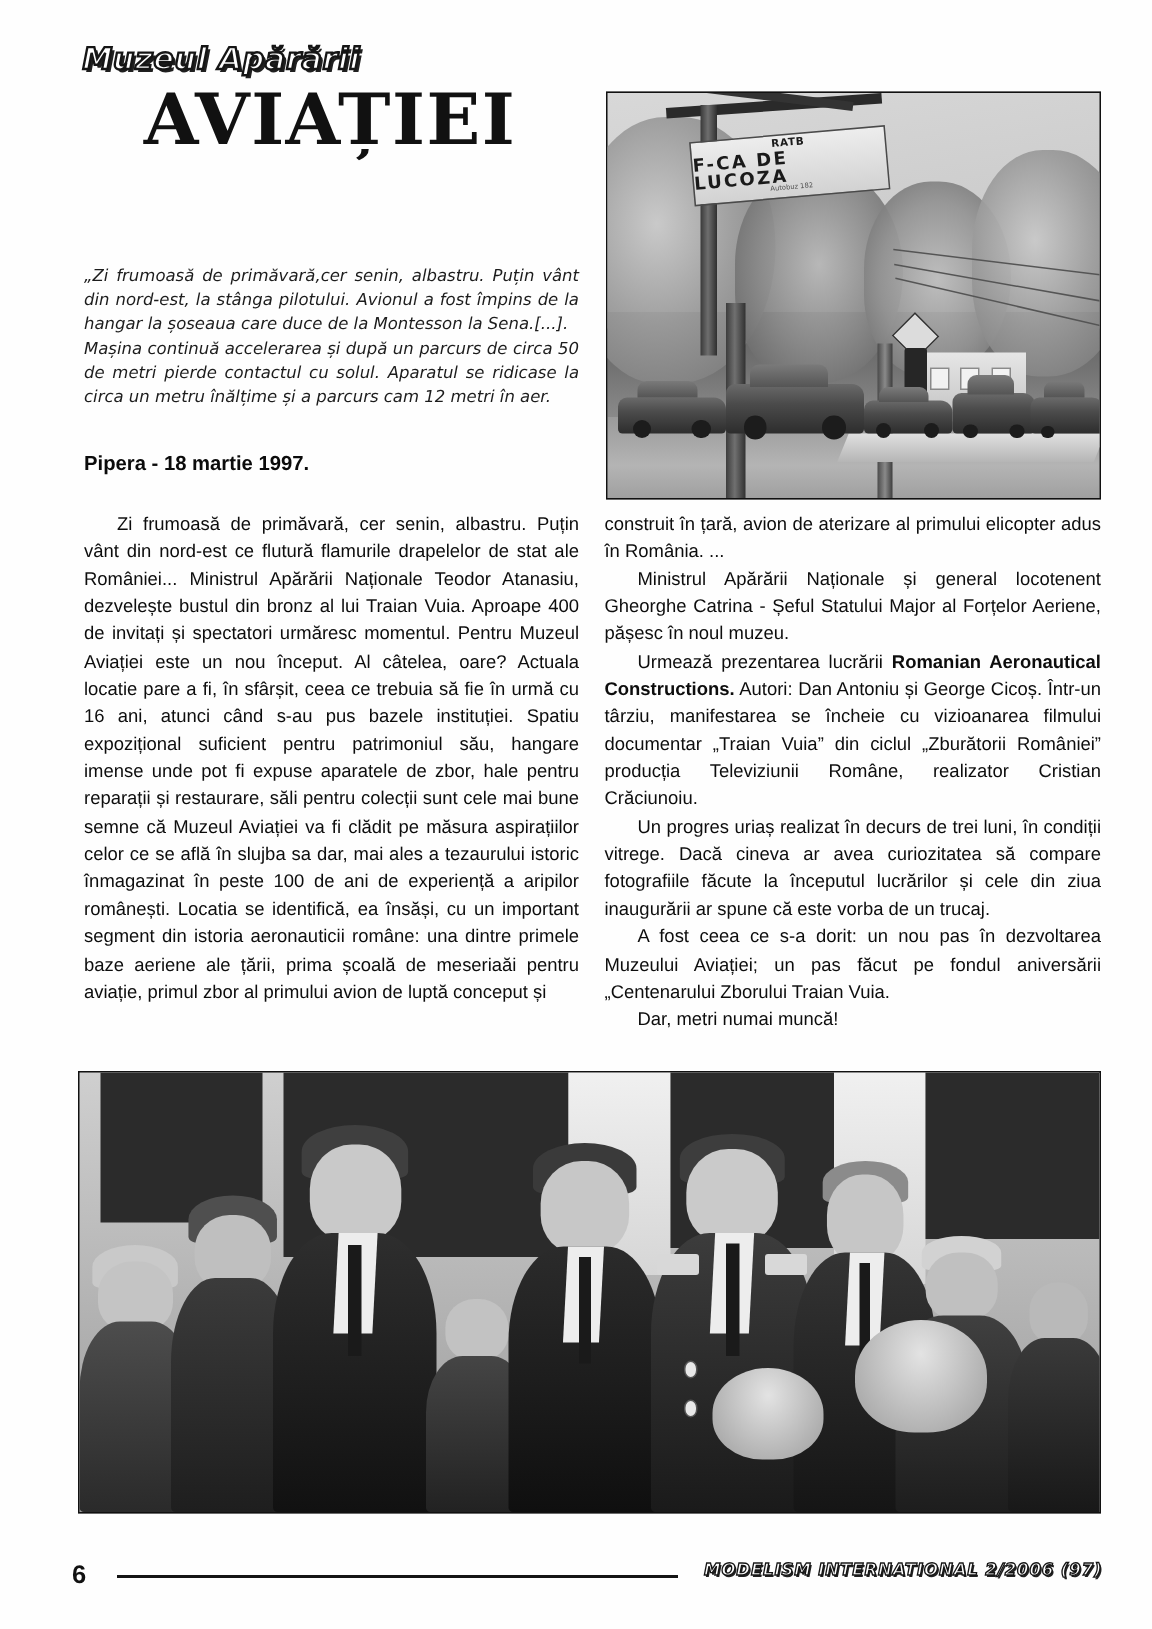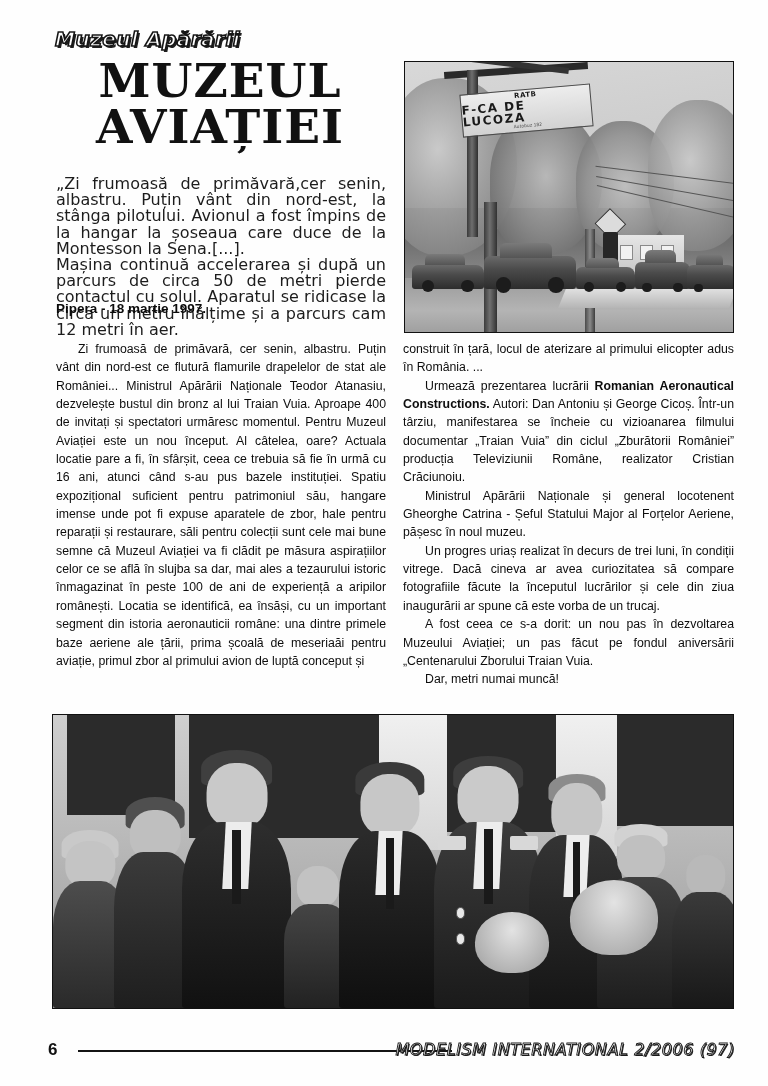"MUZEUL" span.l1 { html: <span>MUZEUL</span> -> none }
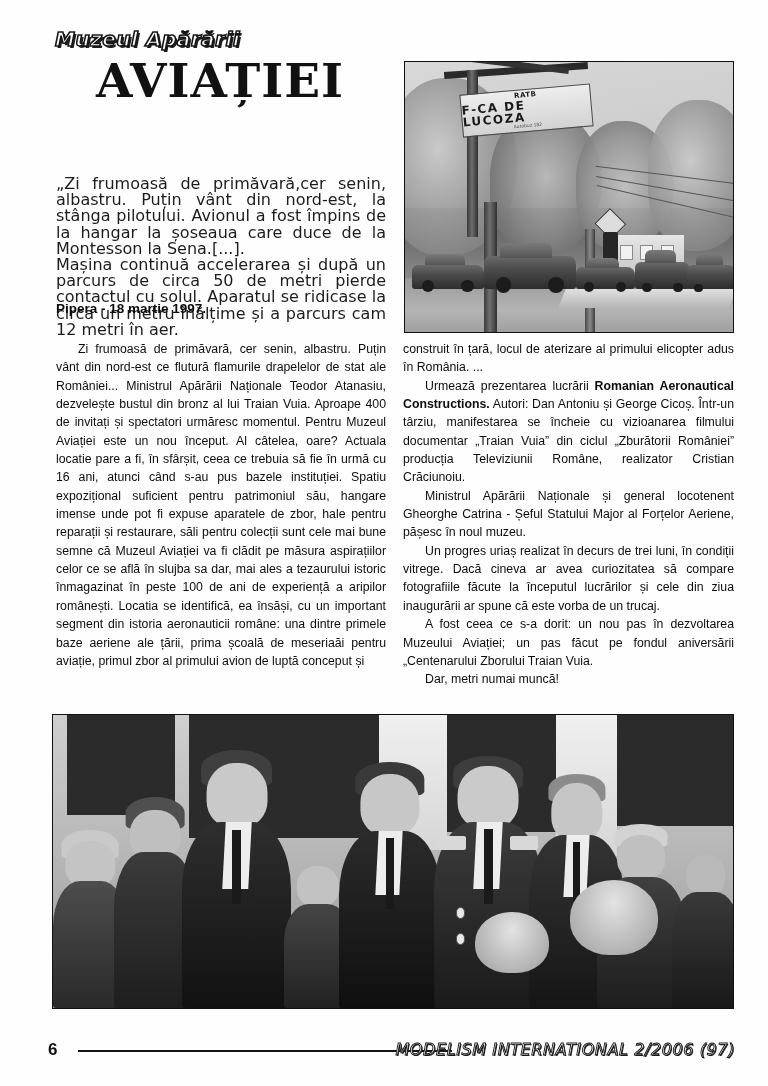"„Zi frumoasă de primăvară,cer senin," .intro { font-size: 16px -> 11px; font-style: none -> italic }
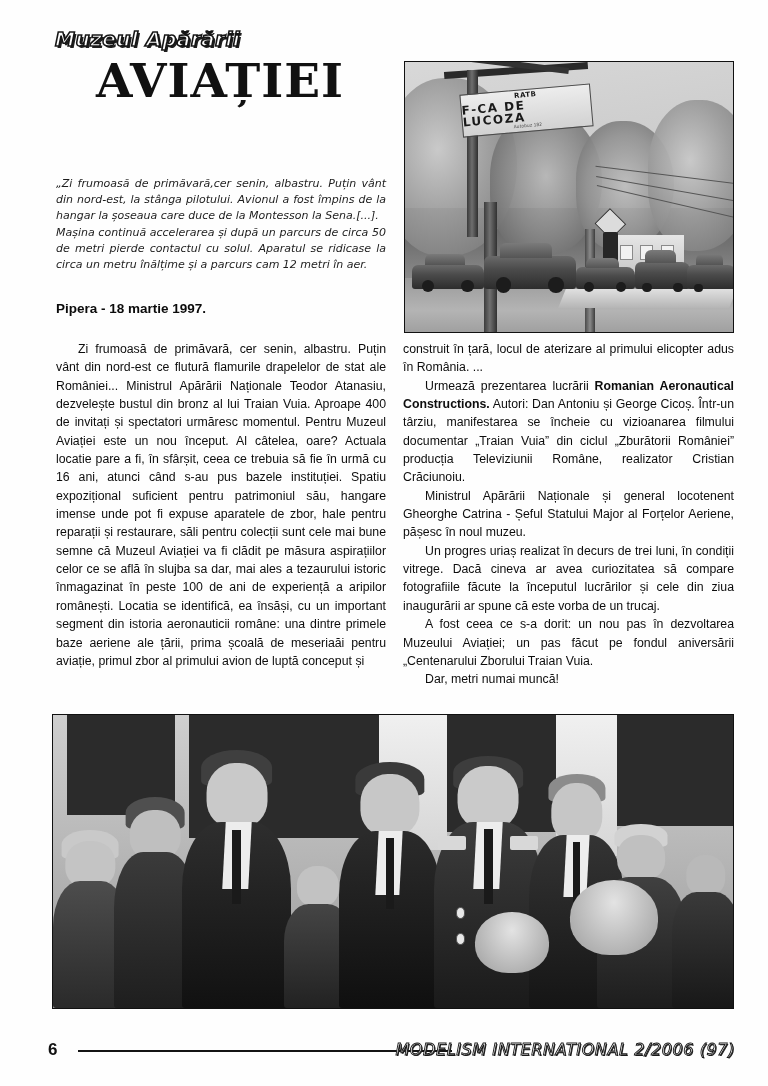"construit în țară, locul de" p.noind { text: locul -> avion }
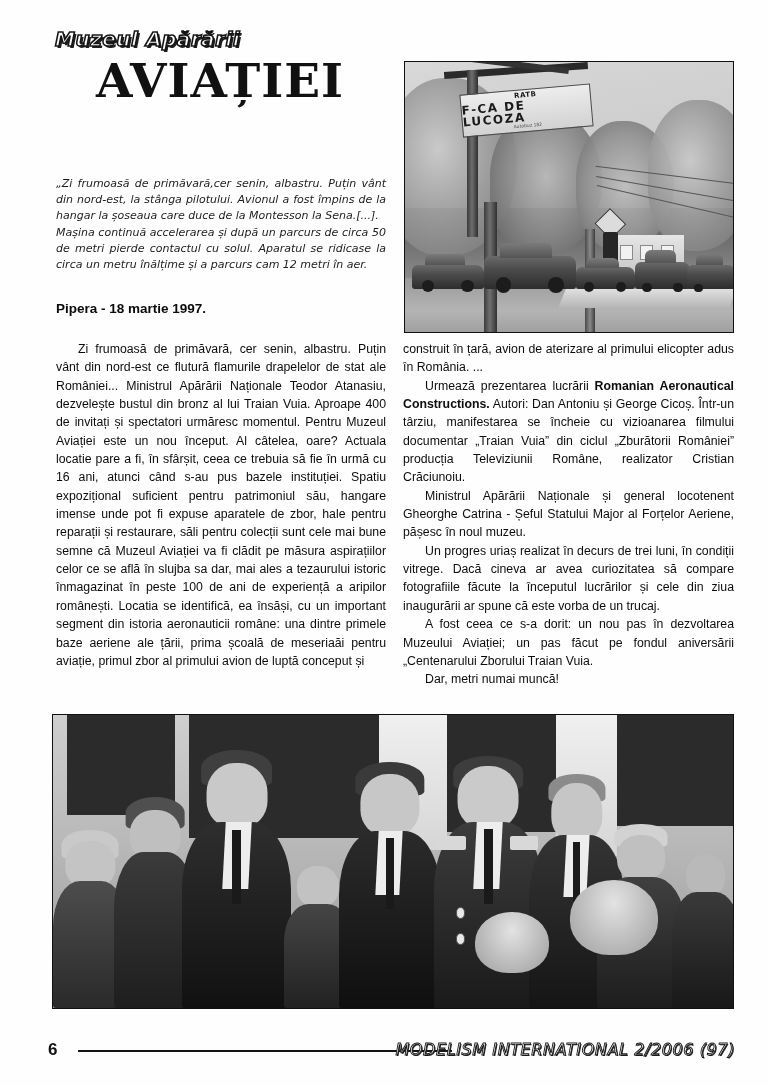"Urmează prezentarea lucrării Romanian" p { order: before "Ministrul Apărării Naționale și general" -> after "Ministrul Apărării Naționale și general" }
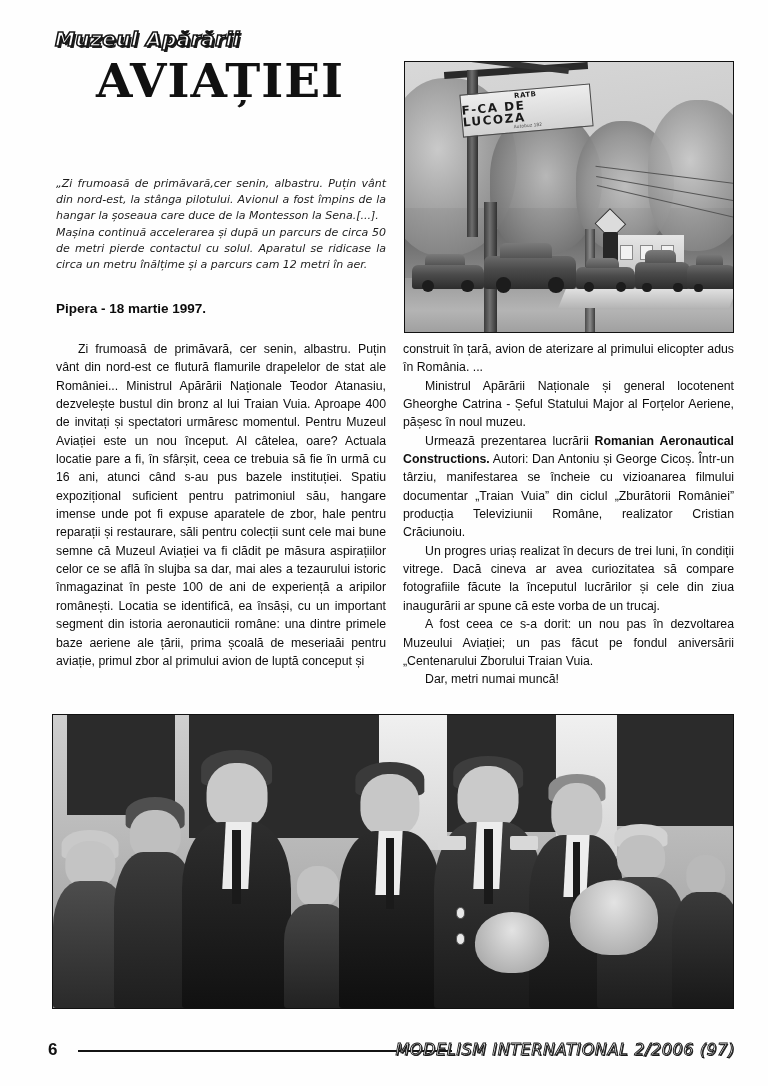"MODELISM INTERNATIONAL 2/2006 (97)" .footmark { font-size: 16px -> 11px; font-weight: normal -> bold }
